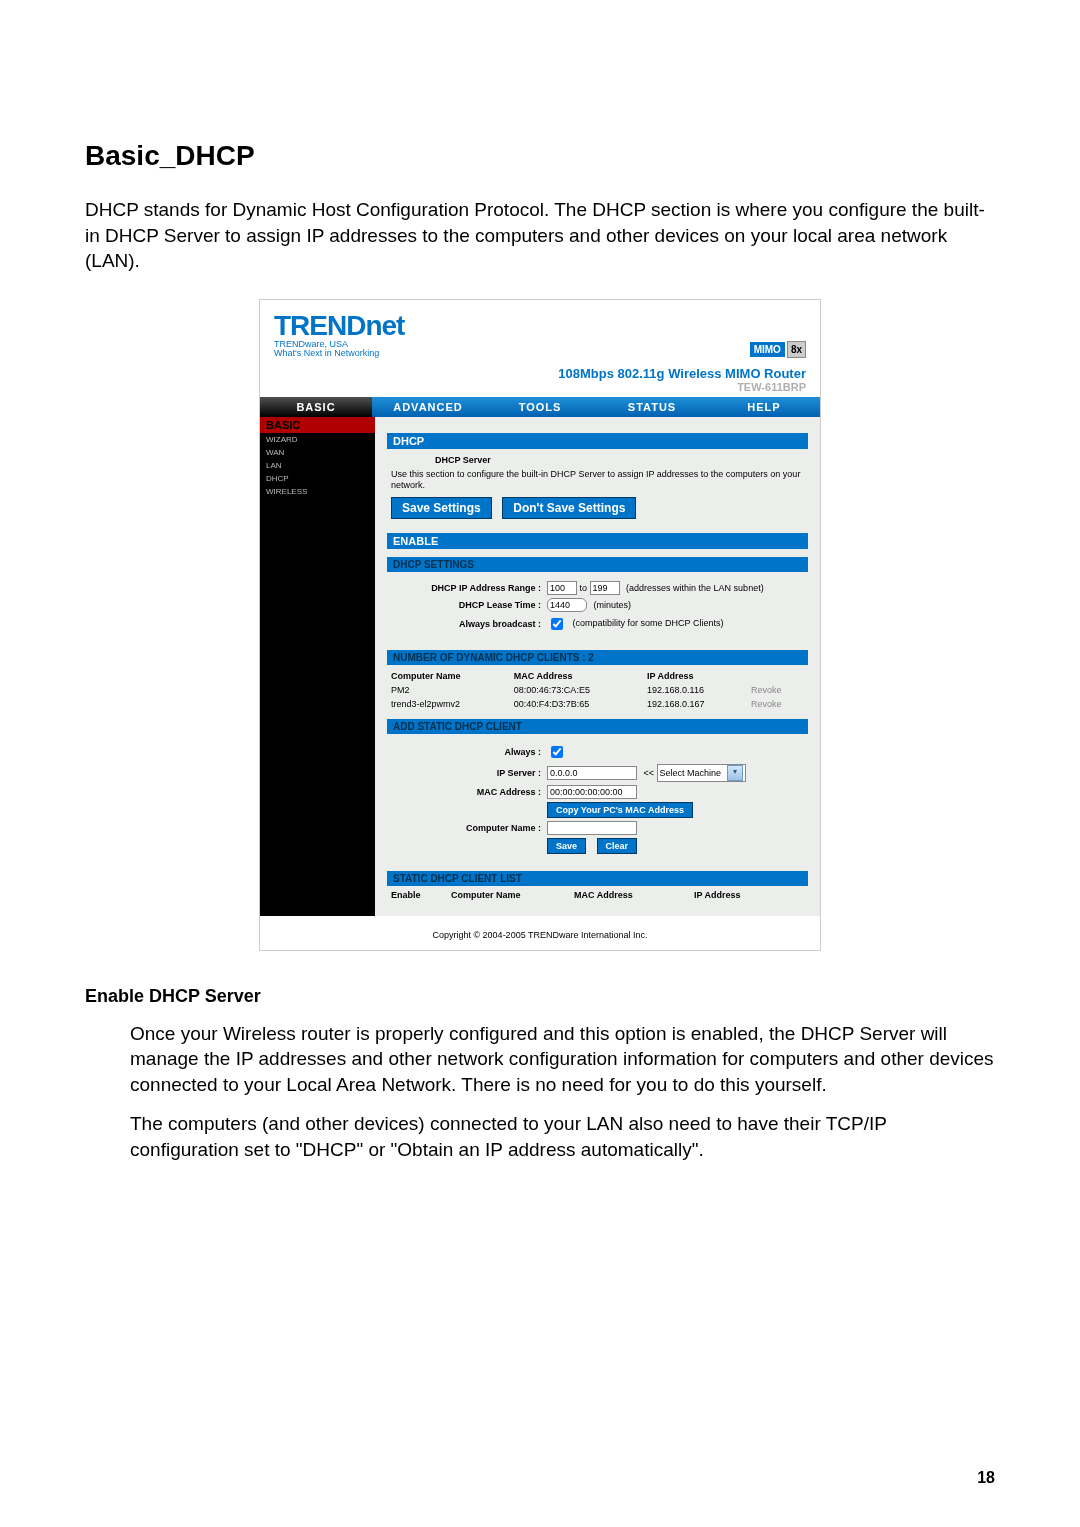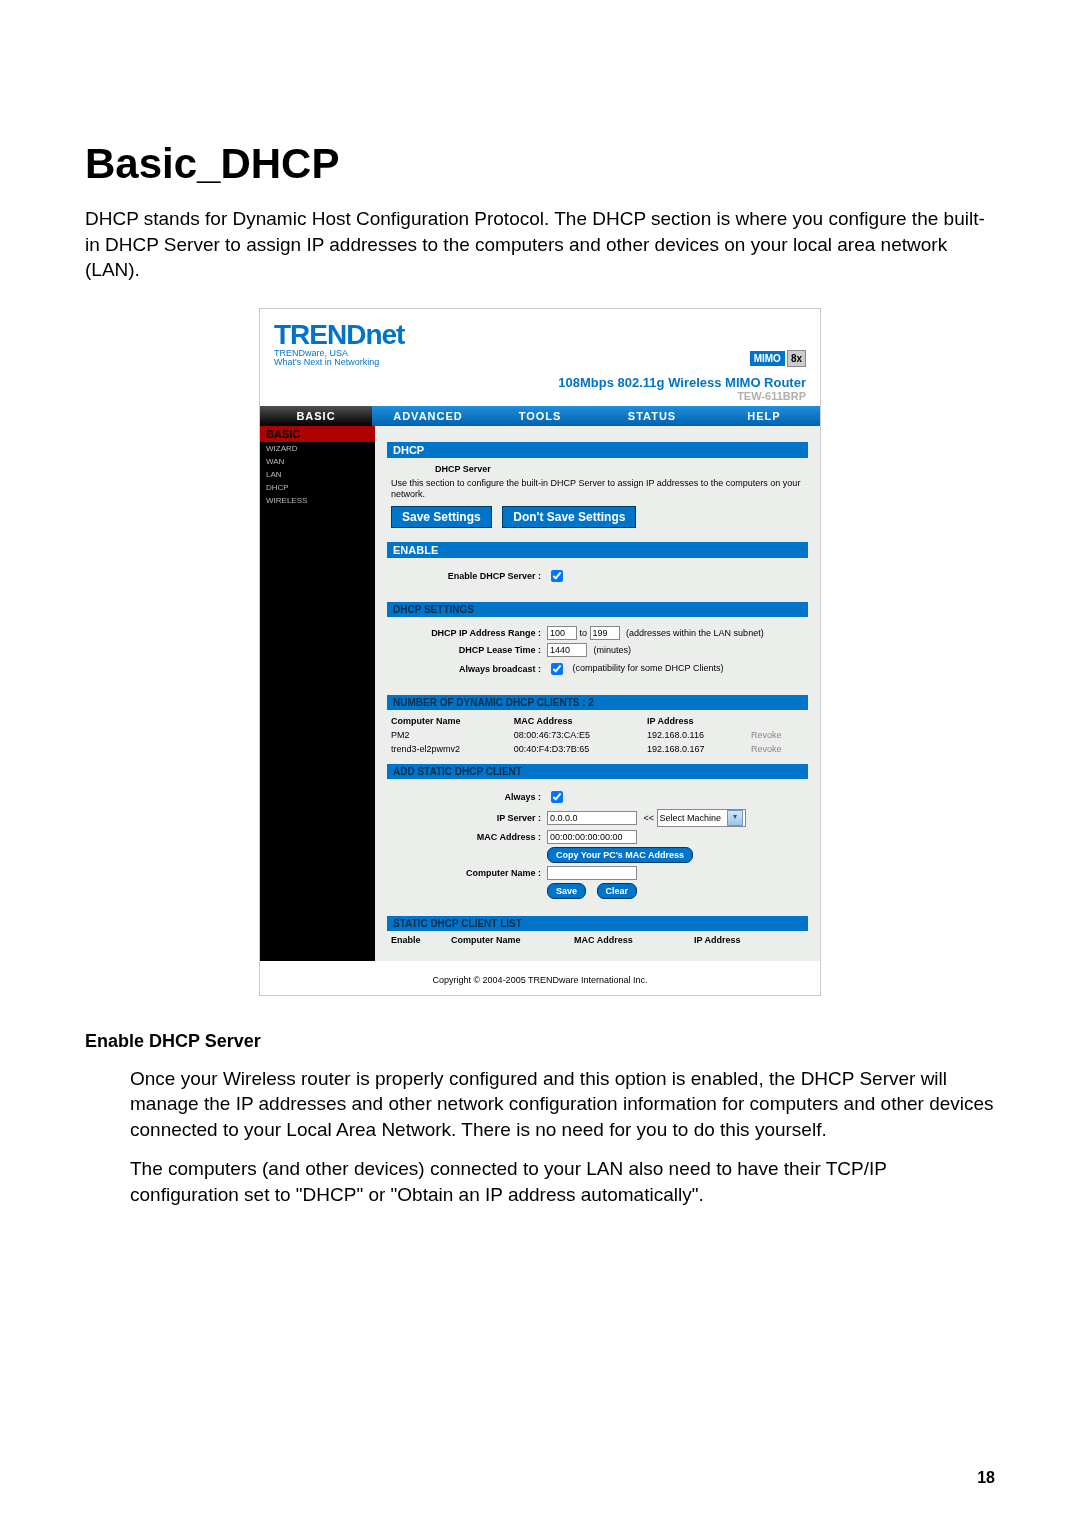"Basic_DHCP" h1.page-heading { font-size: 42px -> 28px; margin: 60px 0 18px 0 -> 60px 0 25px 0 }
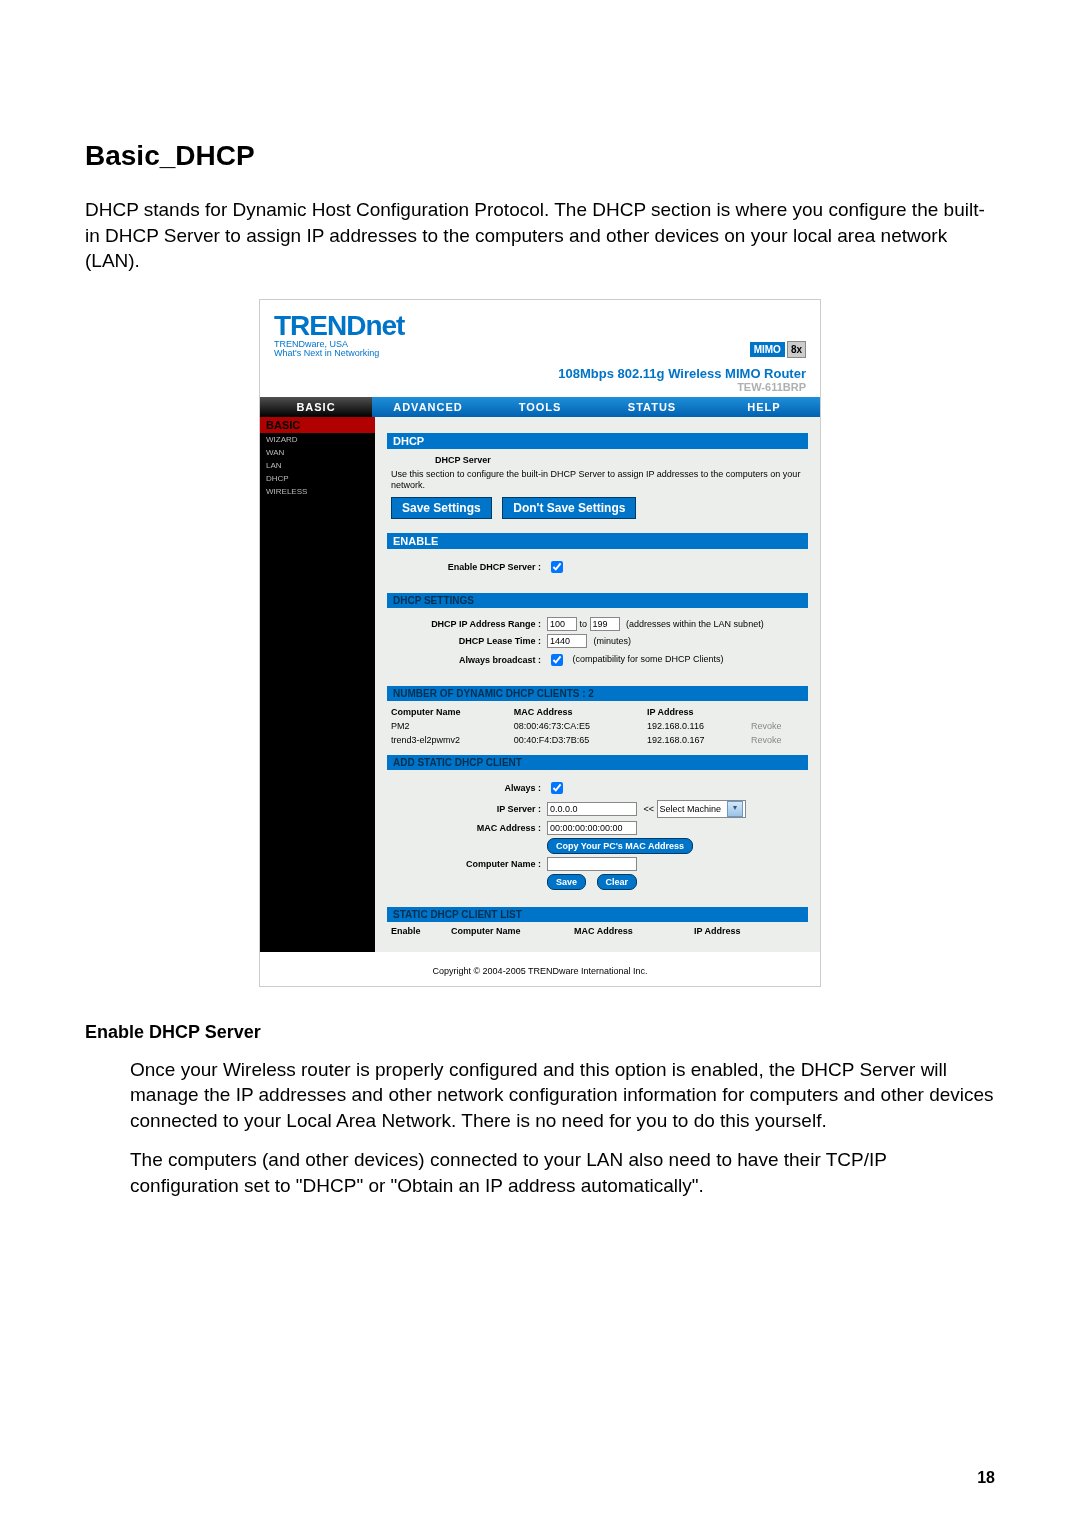"Enable DHCP Server :" div.sub-block { html: <div> <div> <div>Enable DHCP Server :</div> <div><input></div> </div> </div> -> none }
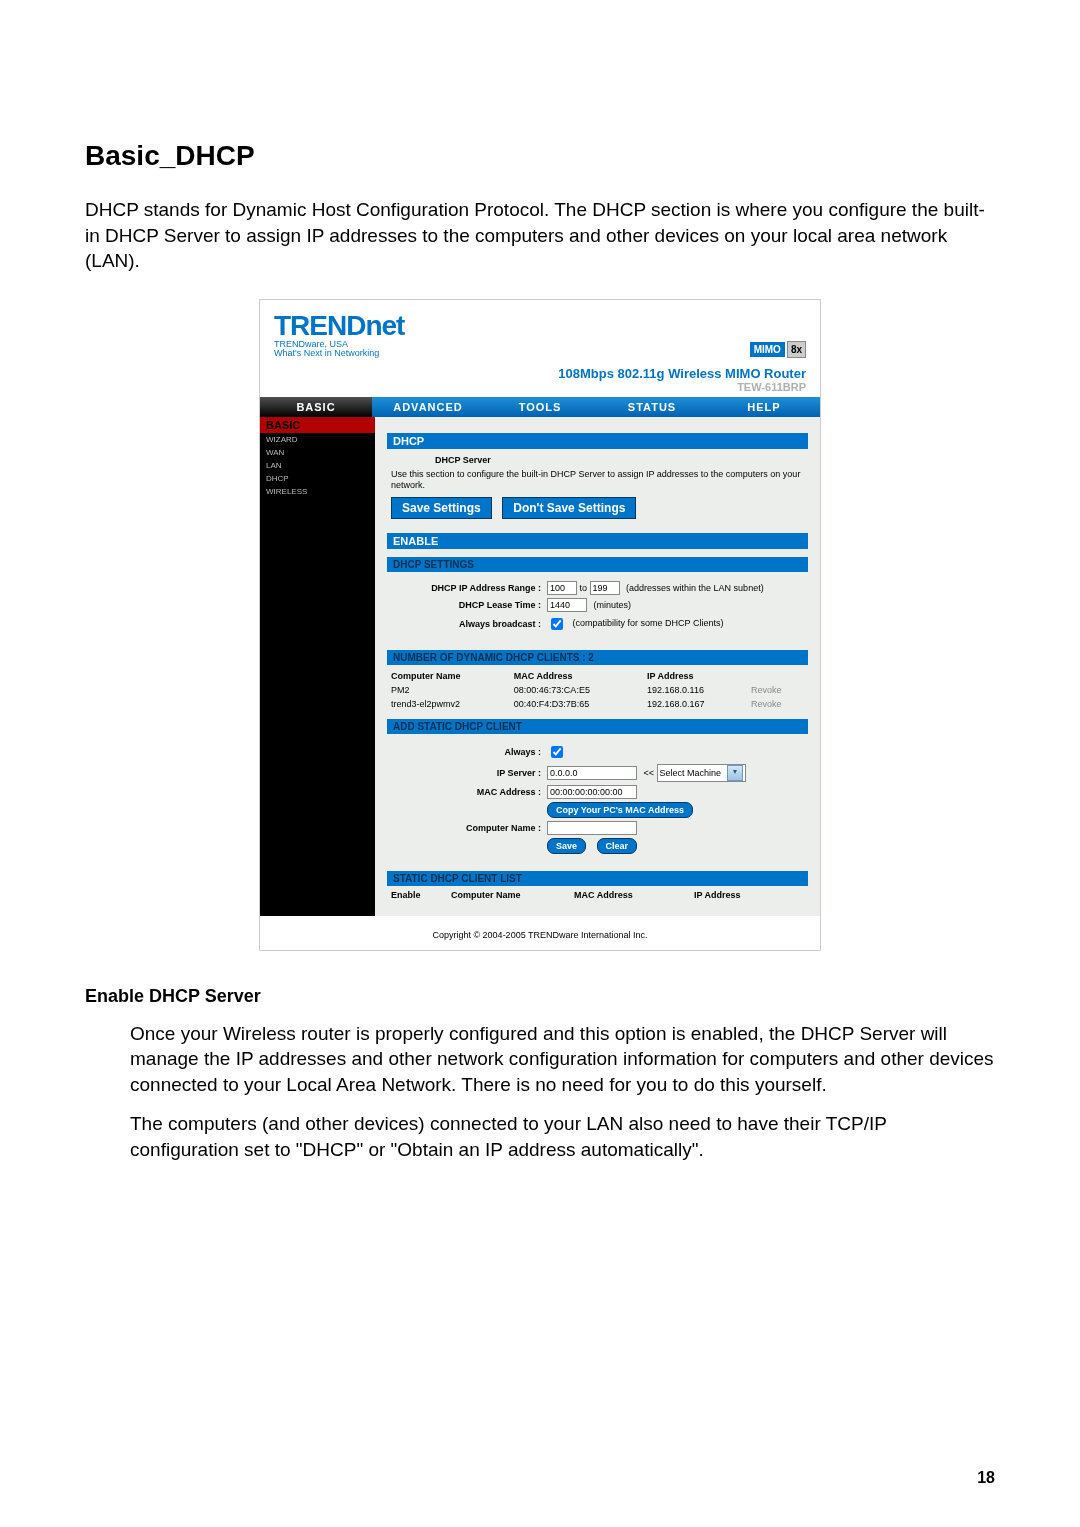"1440" .w60 { border-radius: none -> 6px }
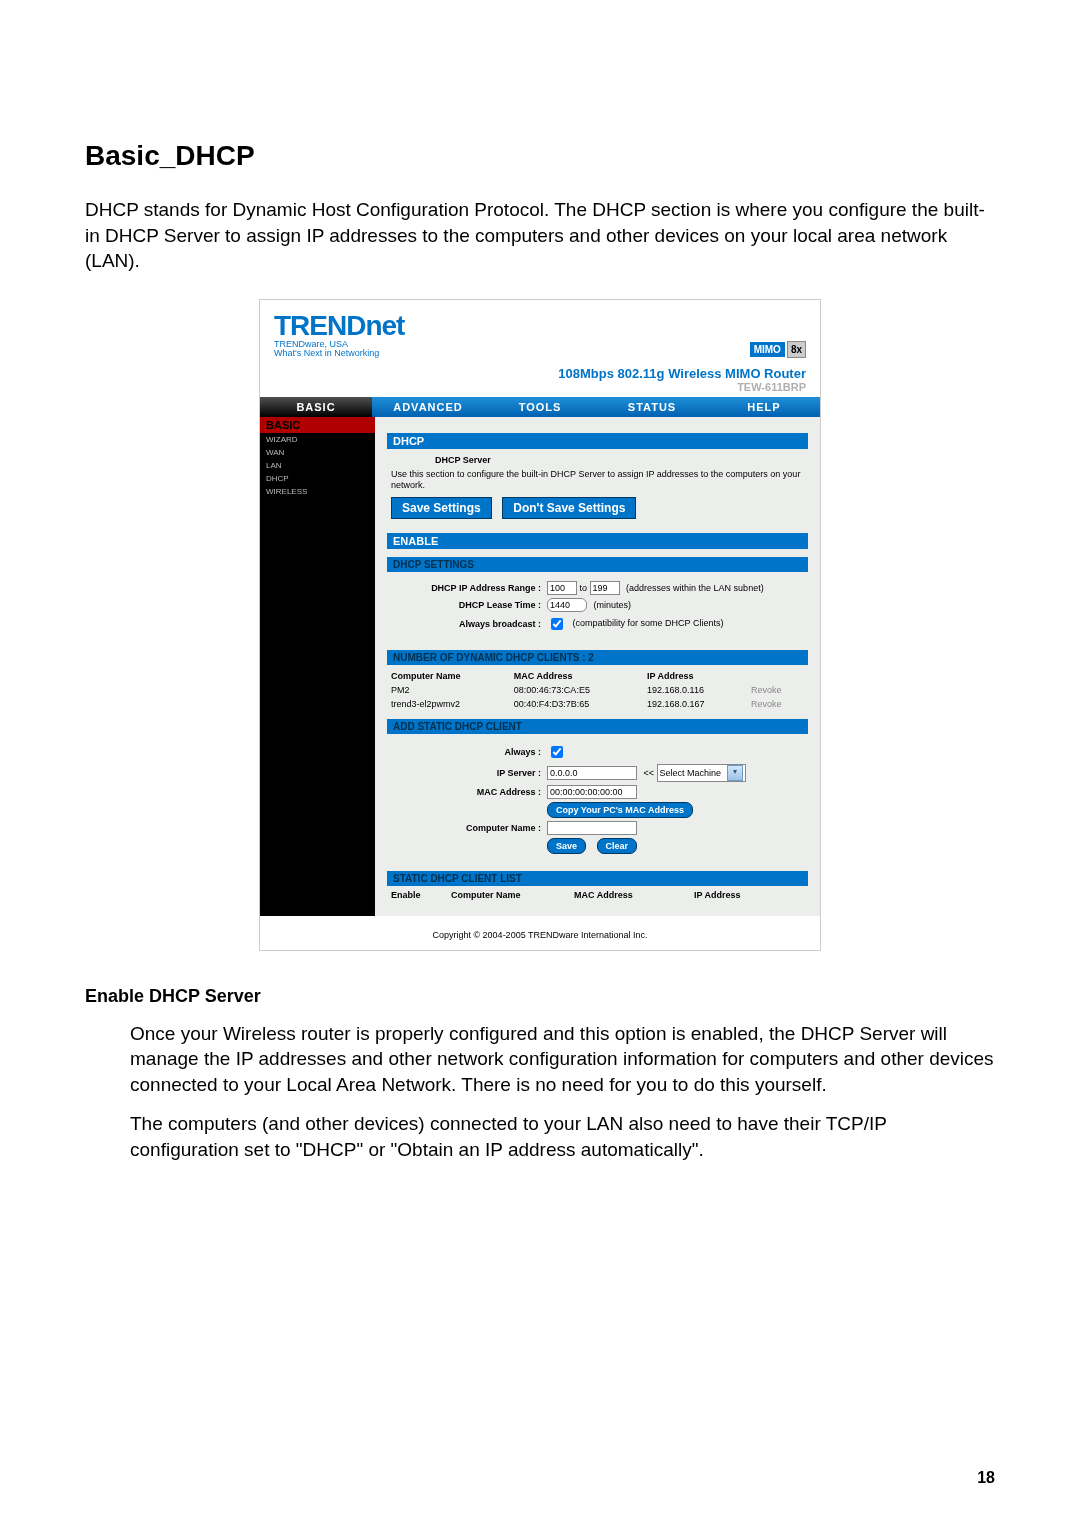"Copy Your PC's MAC Address" .btn-sm { border-radius: 7px -> none }
